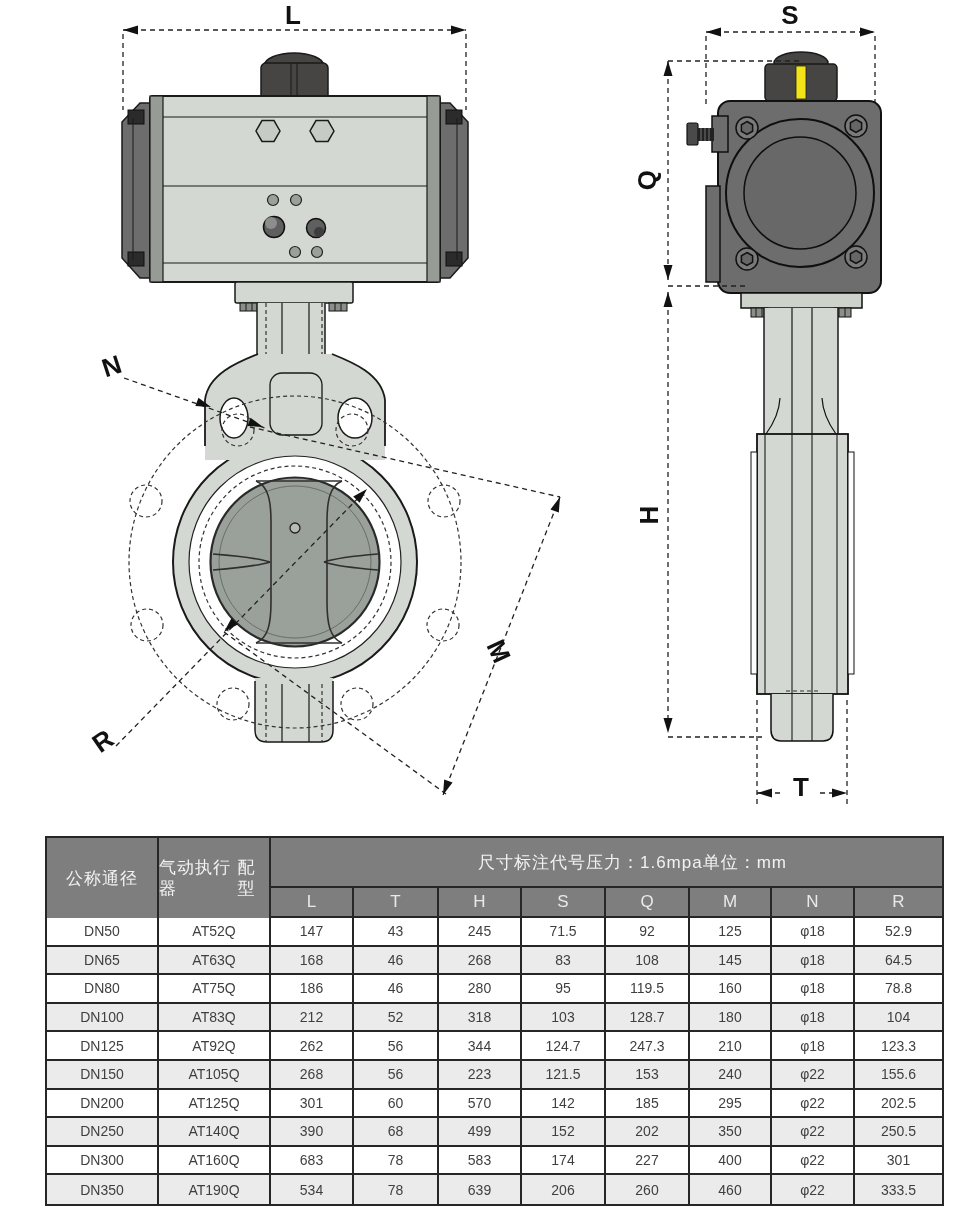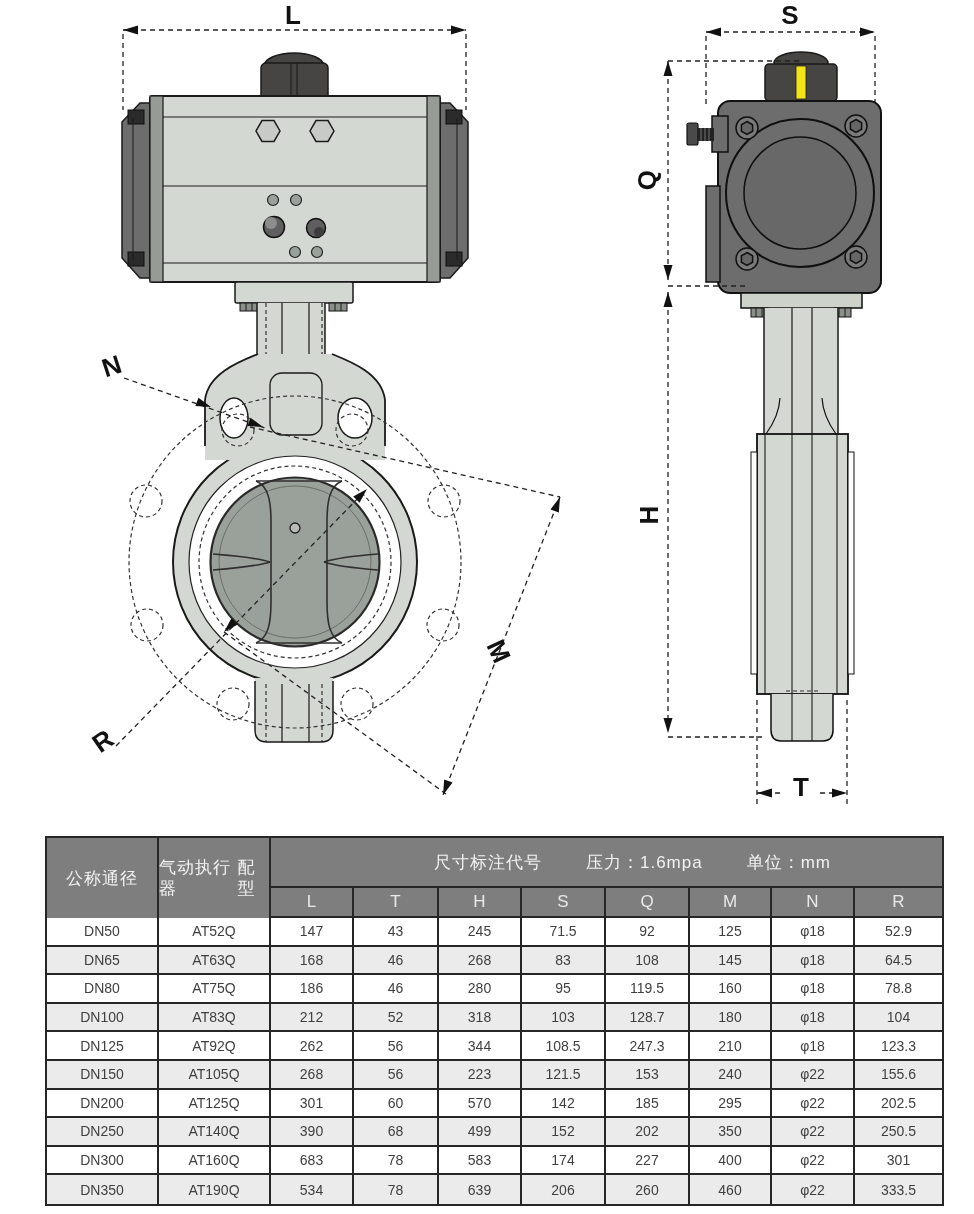"尺寸标注代号" .merged { gap: 44px -> none }
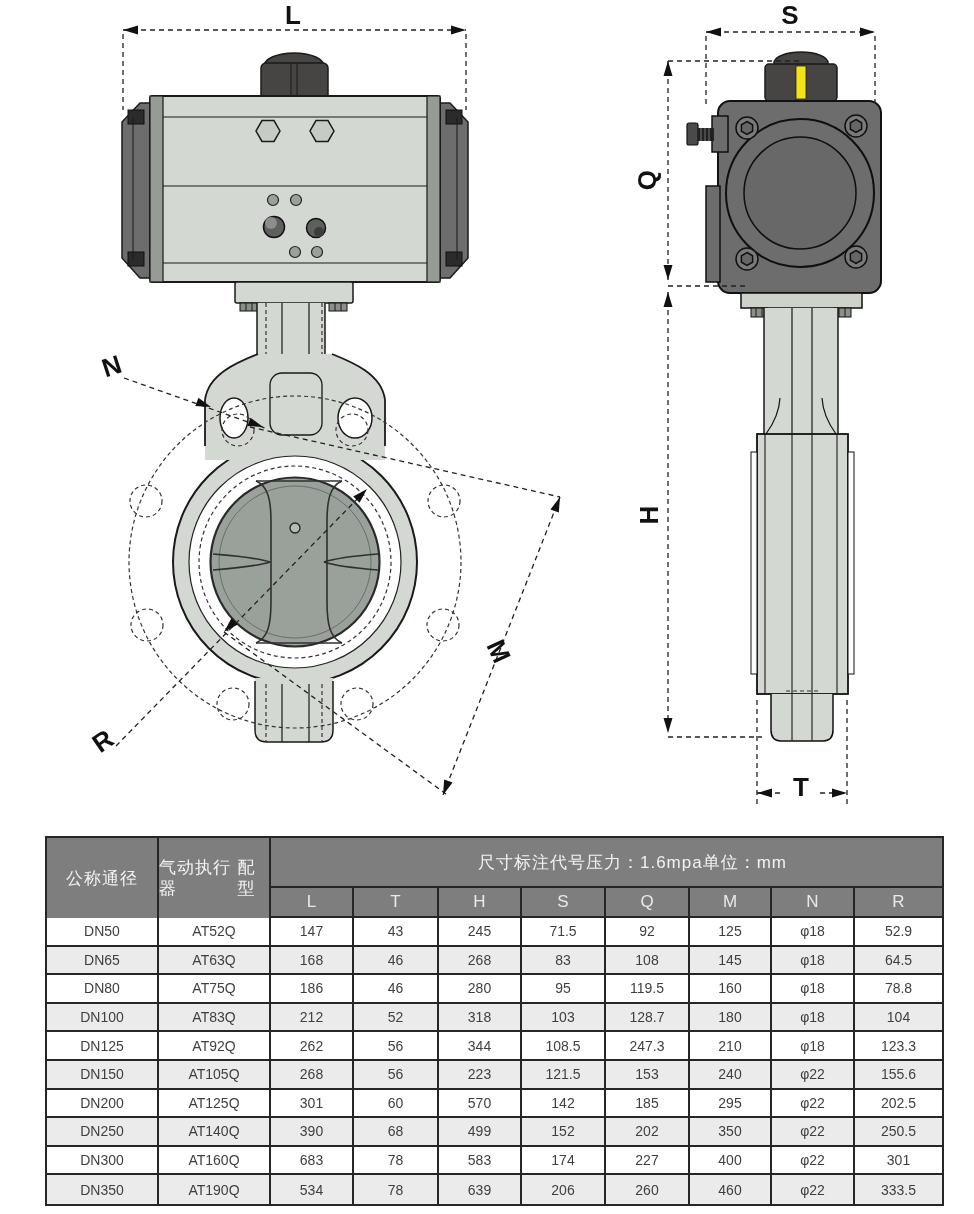"108.5" div.td { text: 108.5 -> 124.7 }
